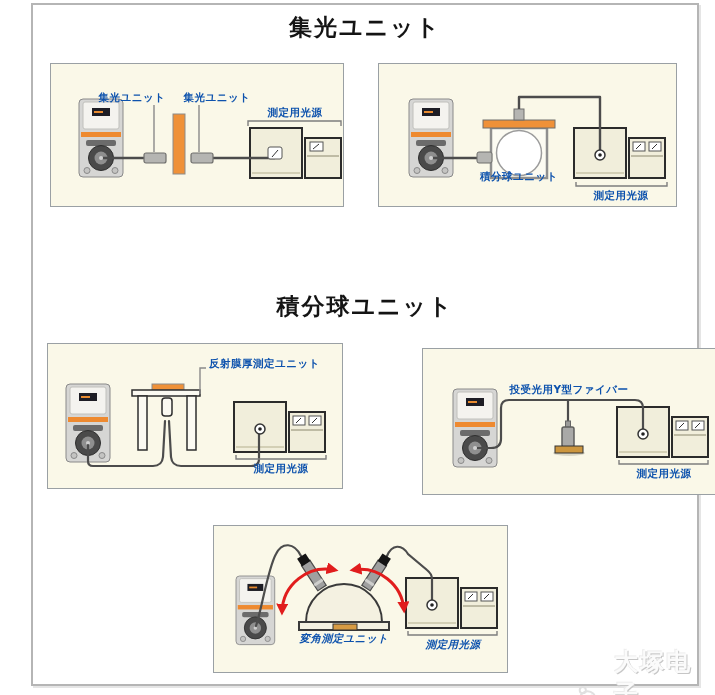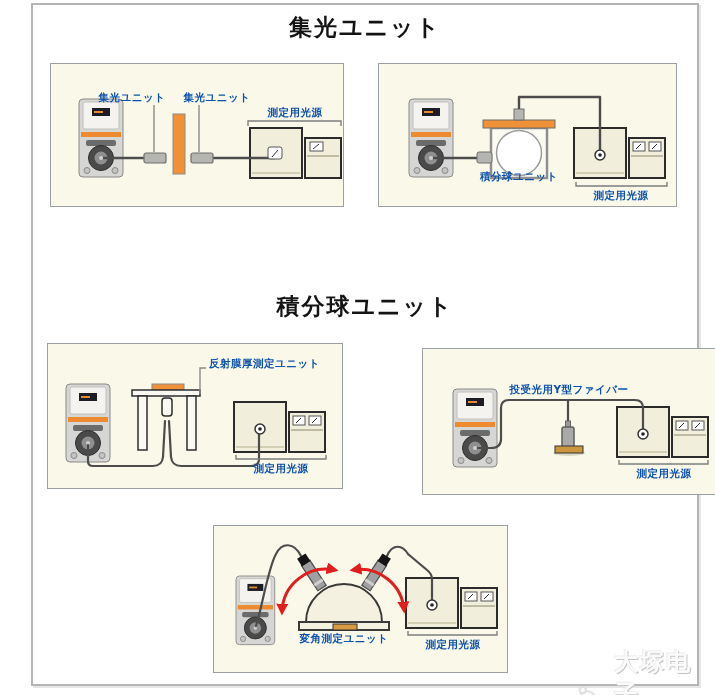"変角測定ユニット" #p-gonio { font-style: none -> italic }
